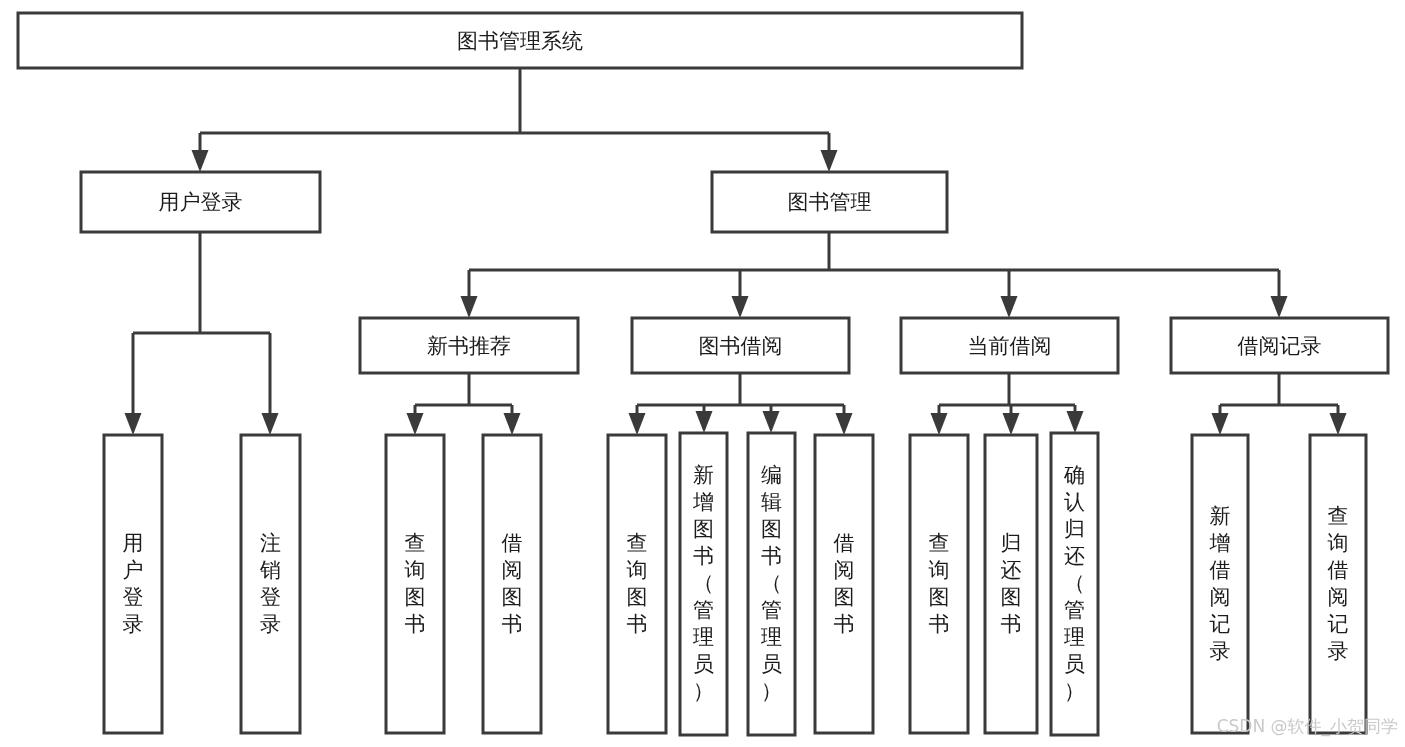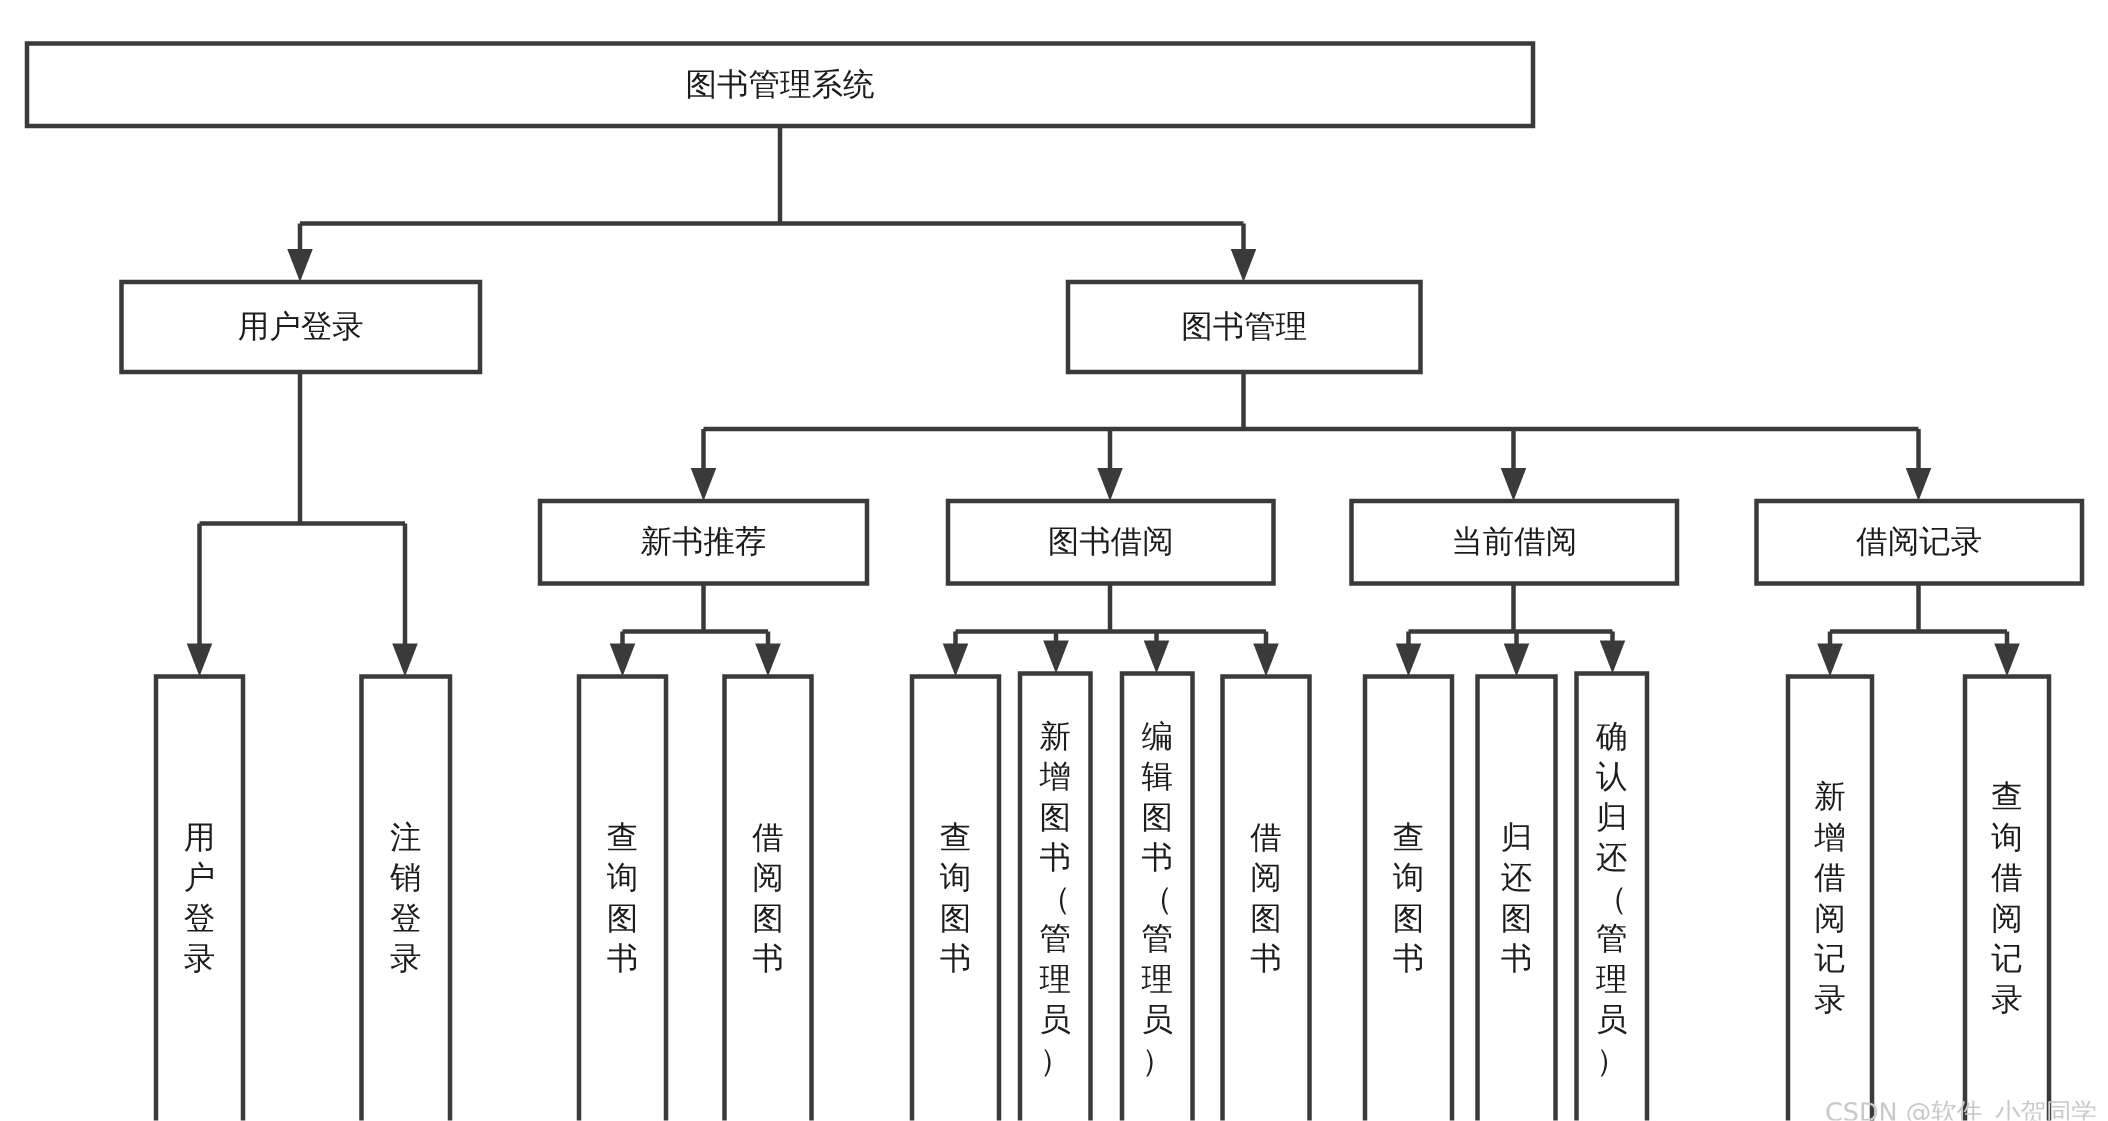"图书管理系统" #diagram-root { top: 16px -> 0 }
